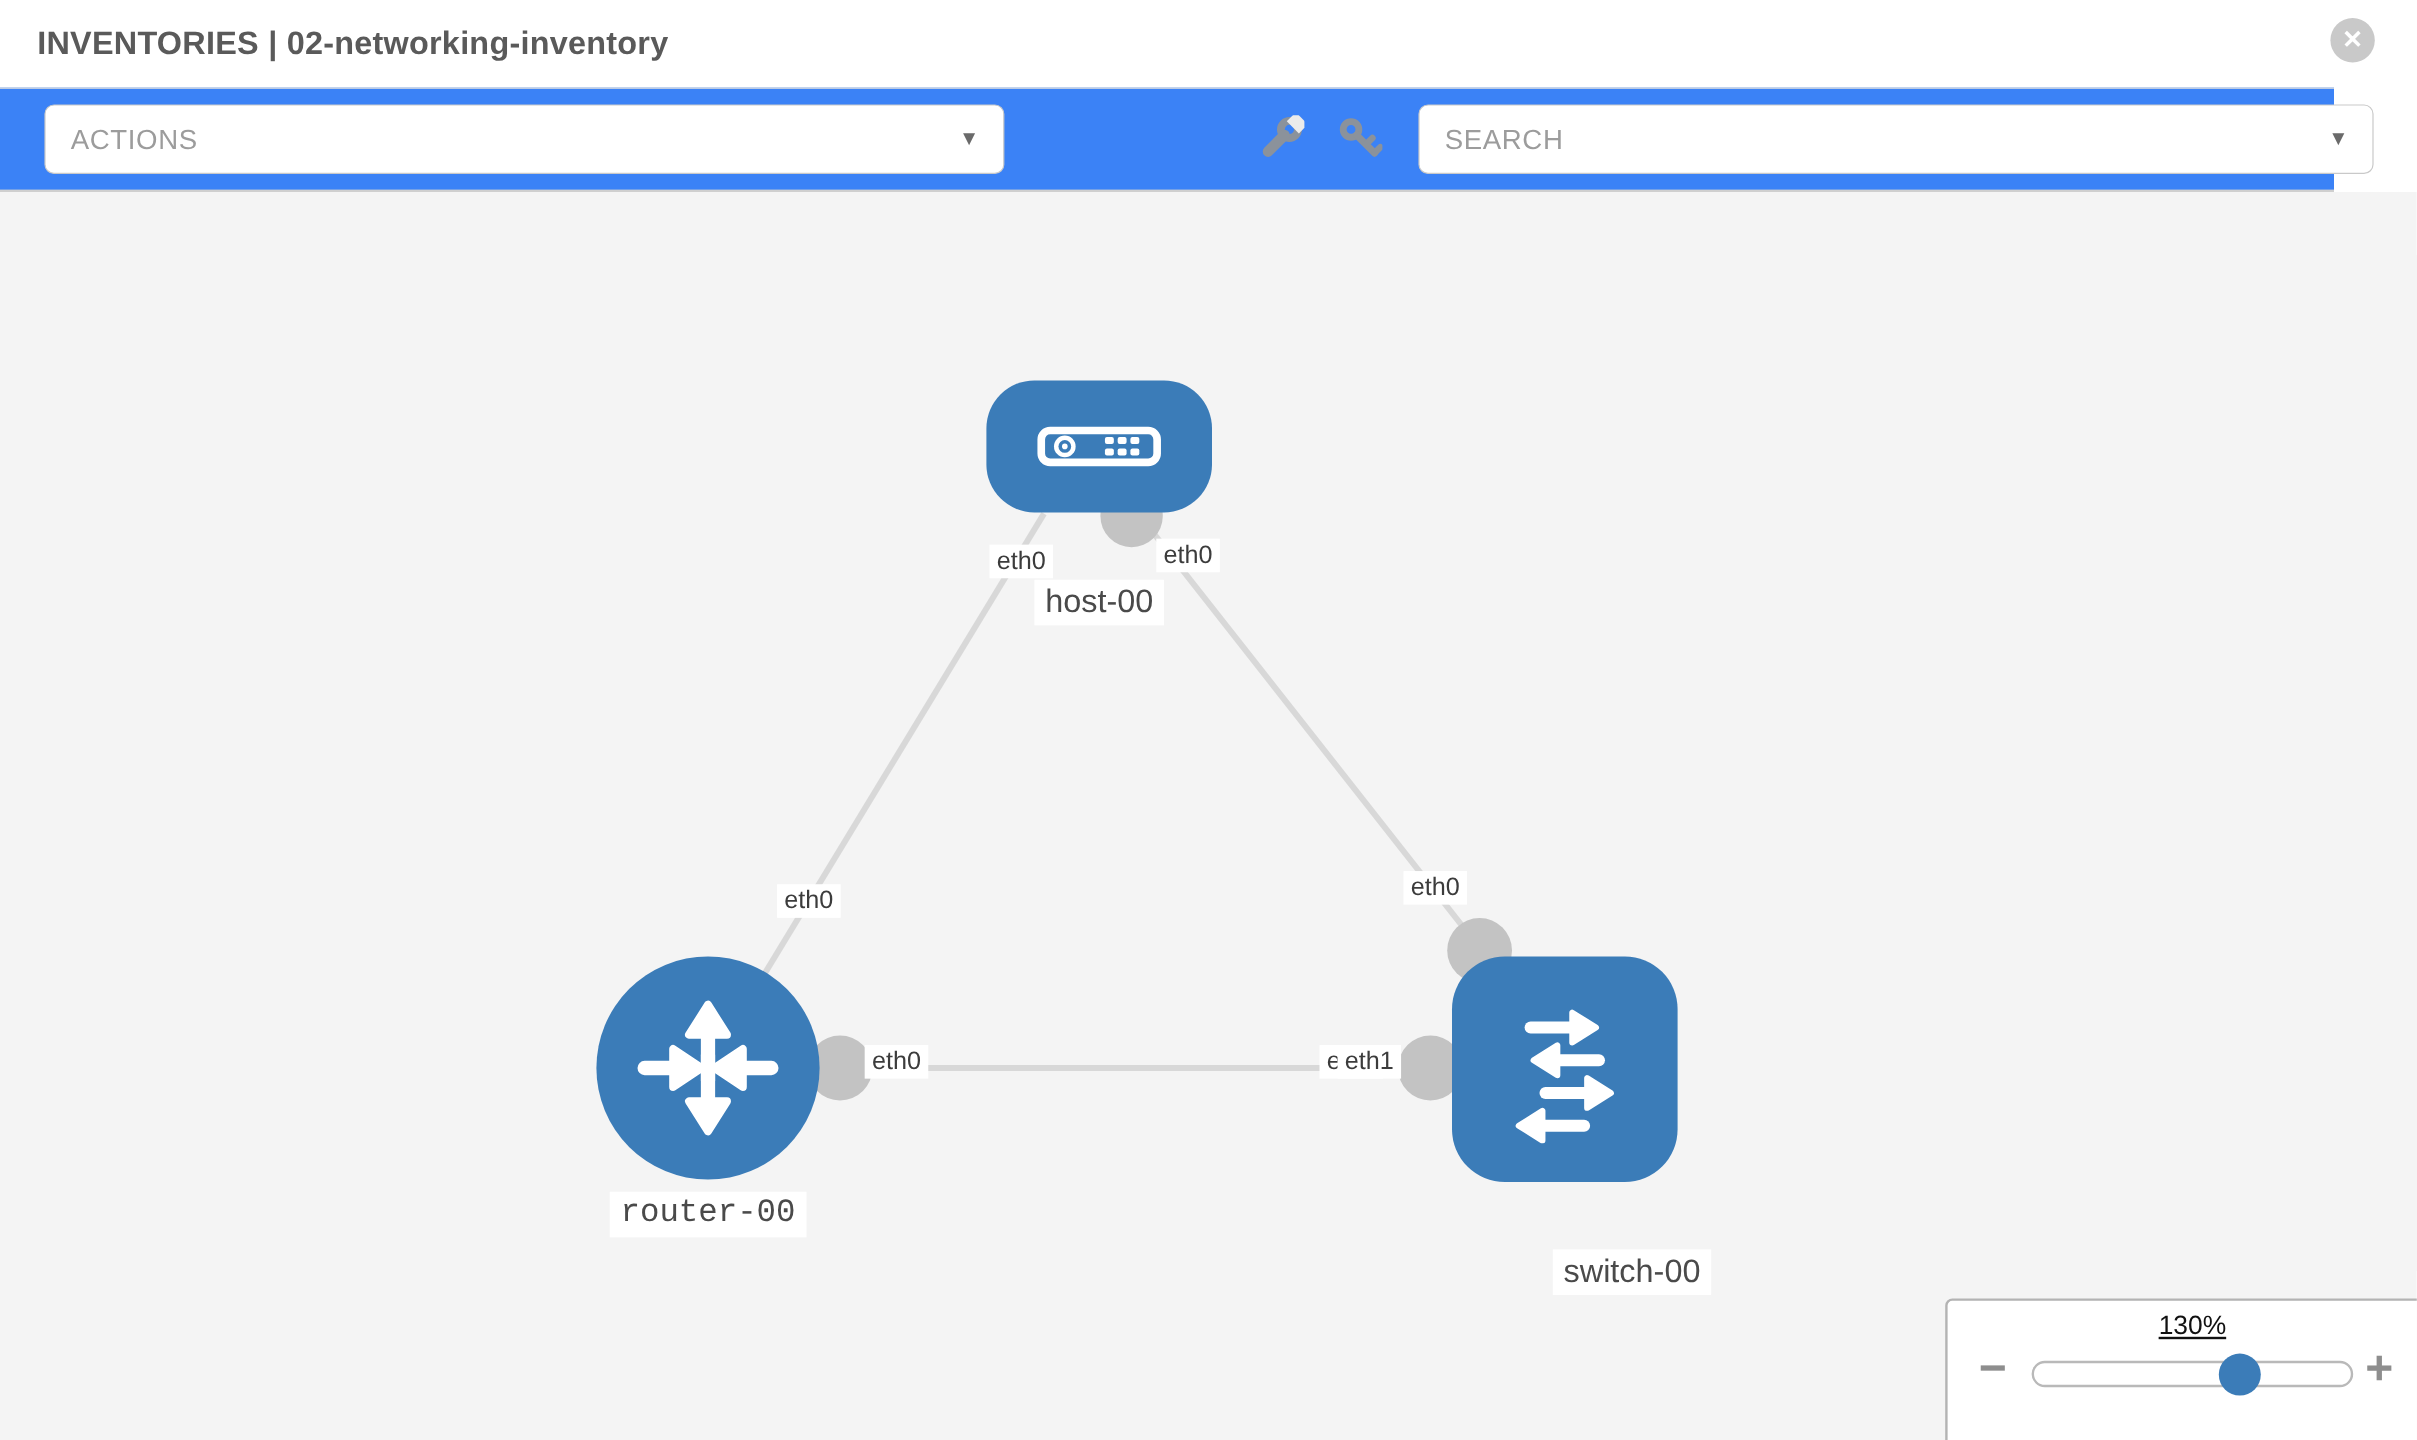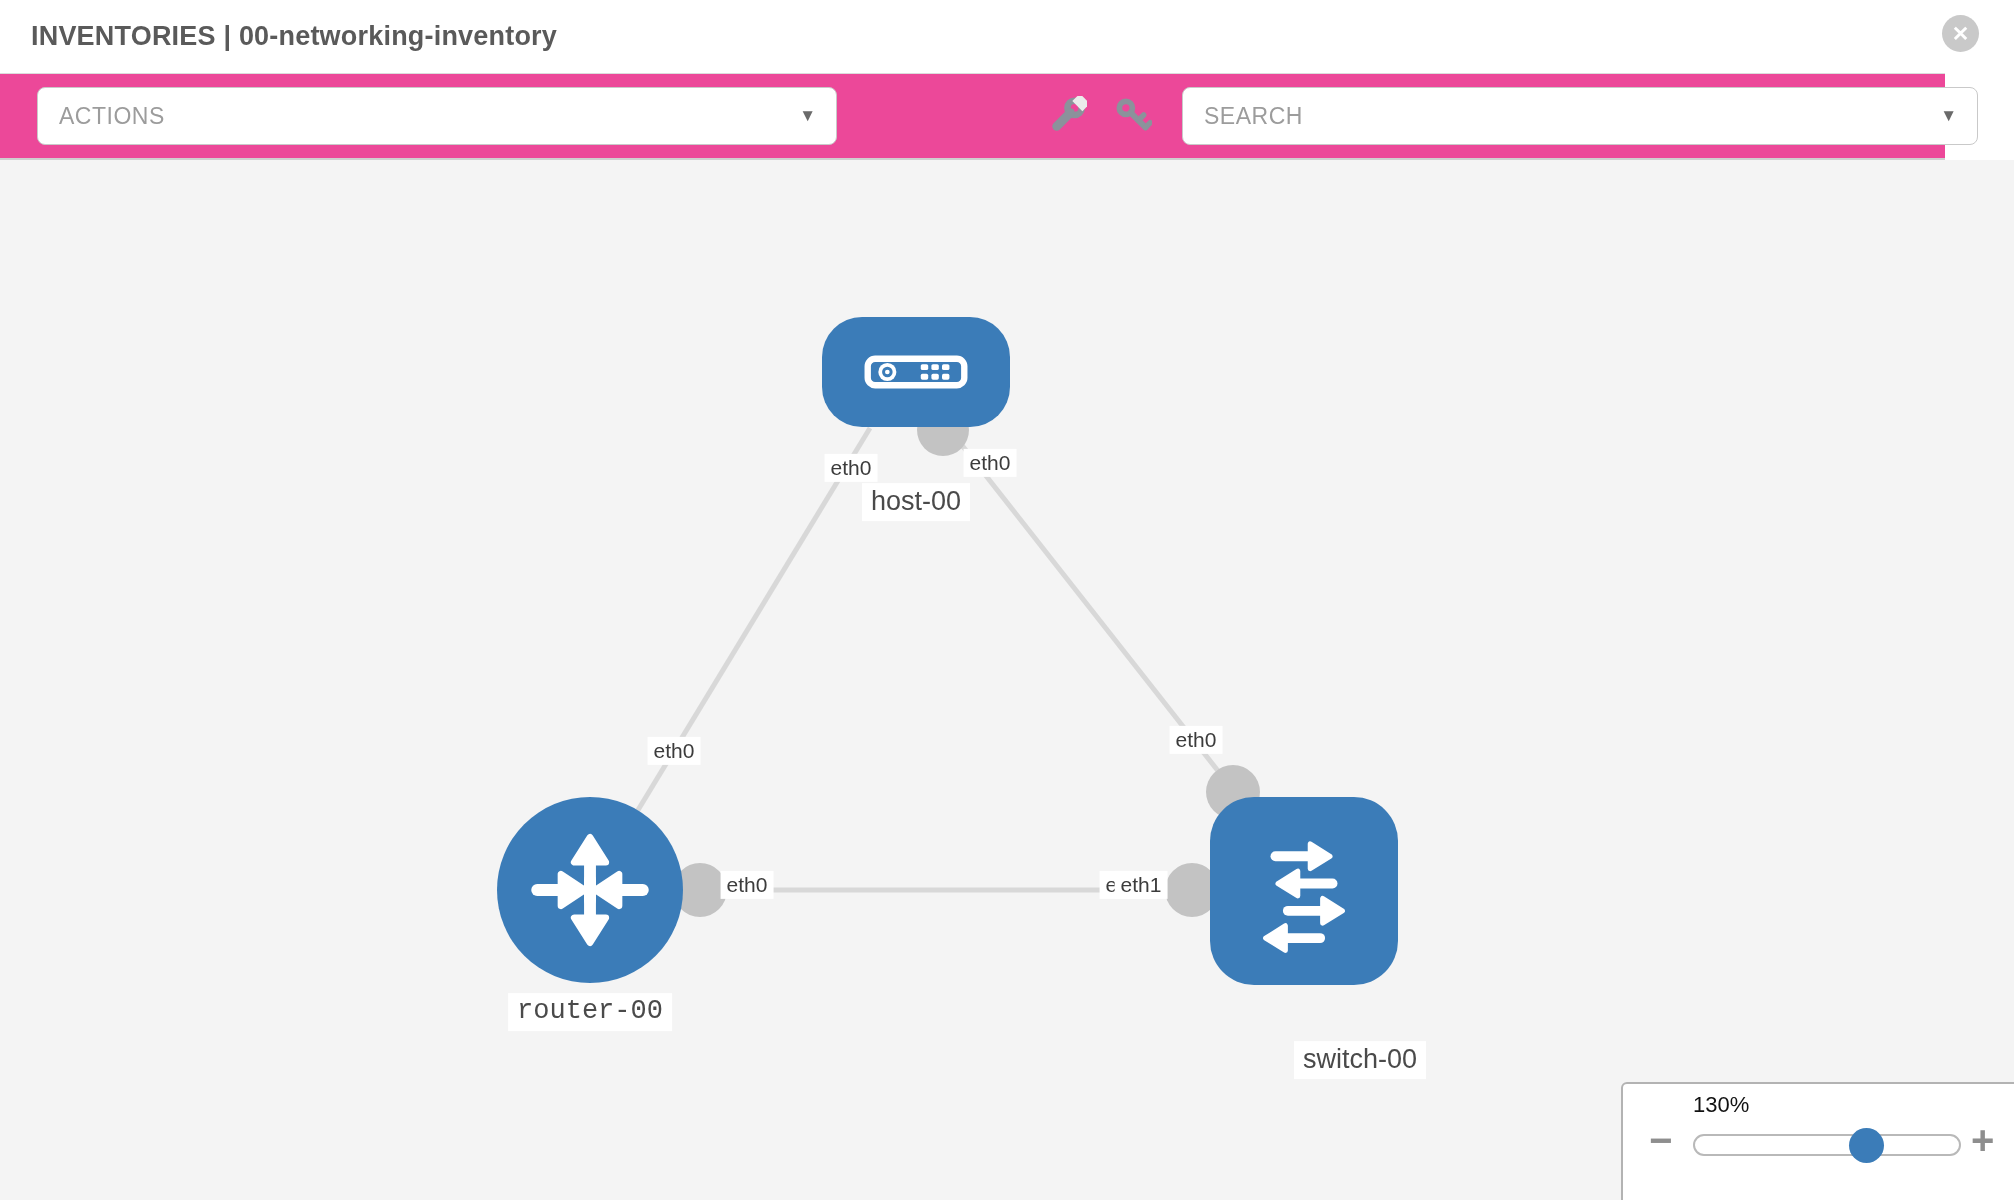"INVENTORIES | 00-networking-inventory" div.title { text: 00-networking-inventory -> 02-networking-inventory }
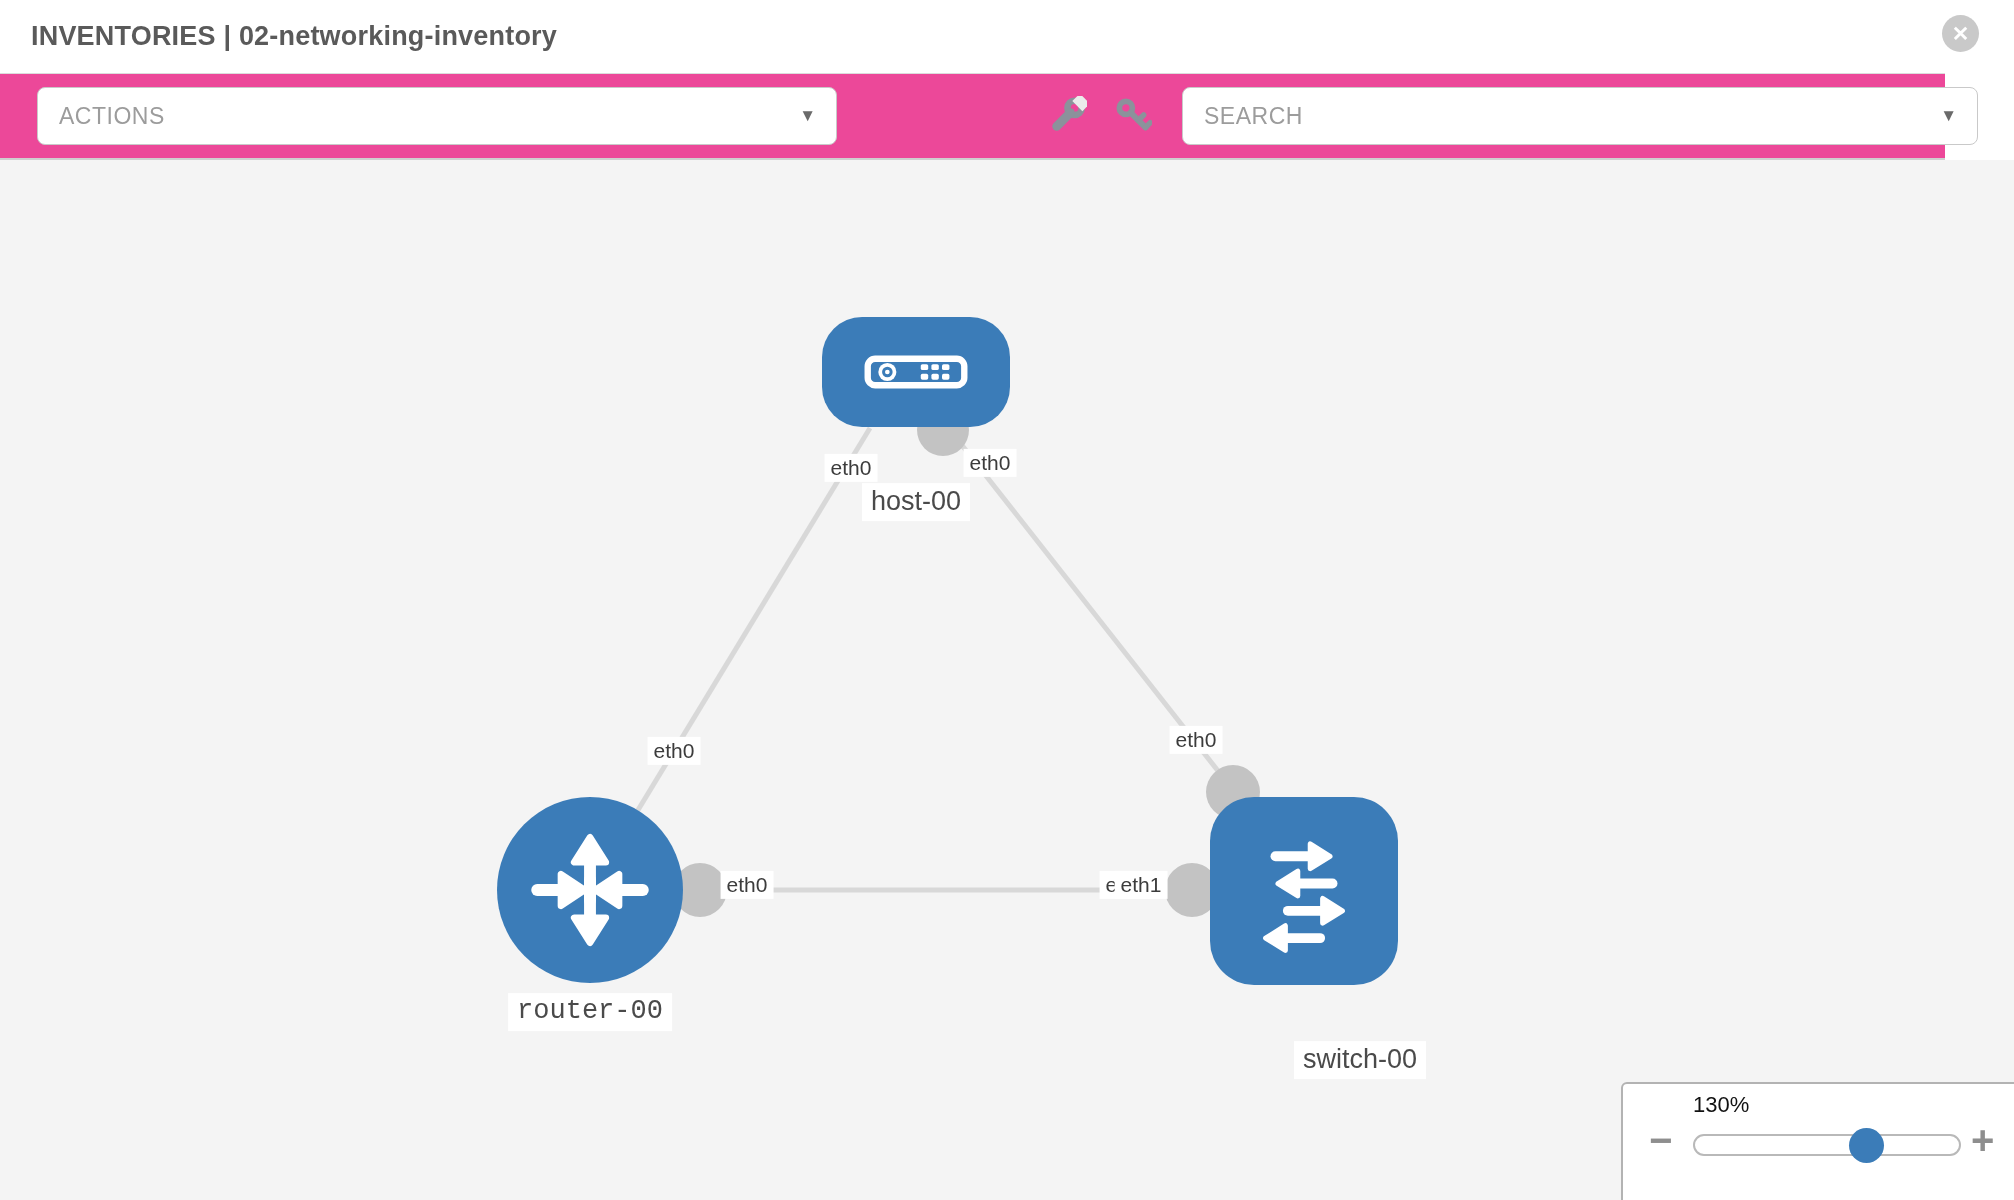"ACTIONS" .toolbar { background: #ec4899 -> #3b82f6 }
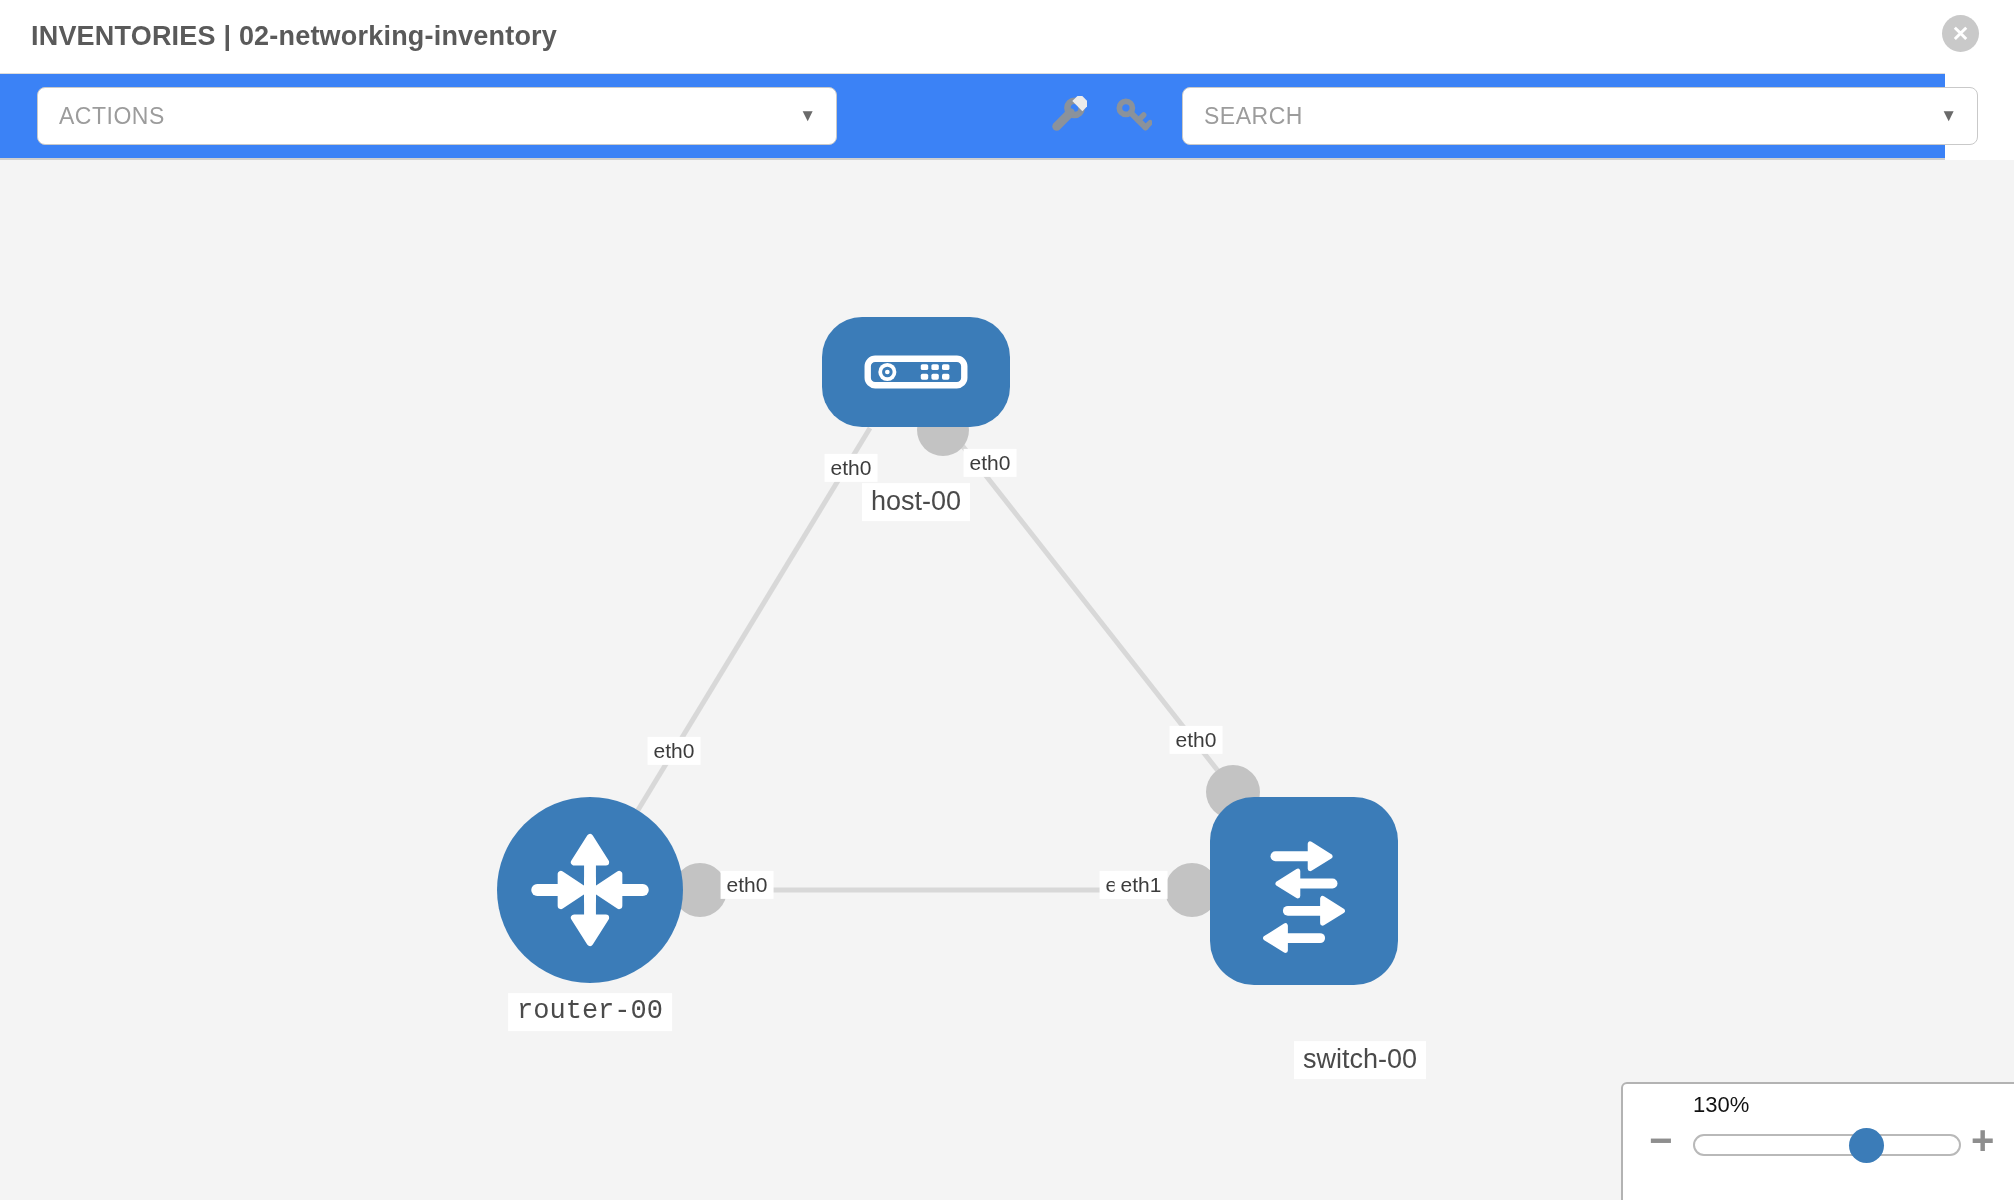"130%" .zoom-percent { text-align: none -> center; text-decoration: none -> underline }
